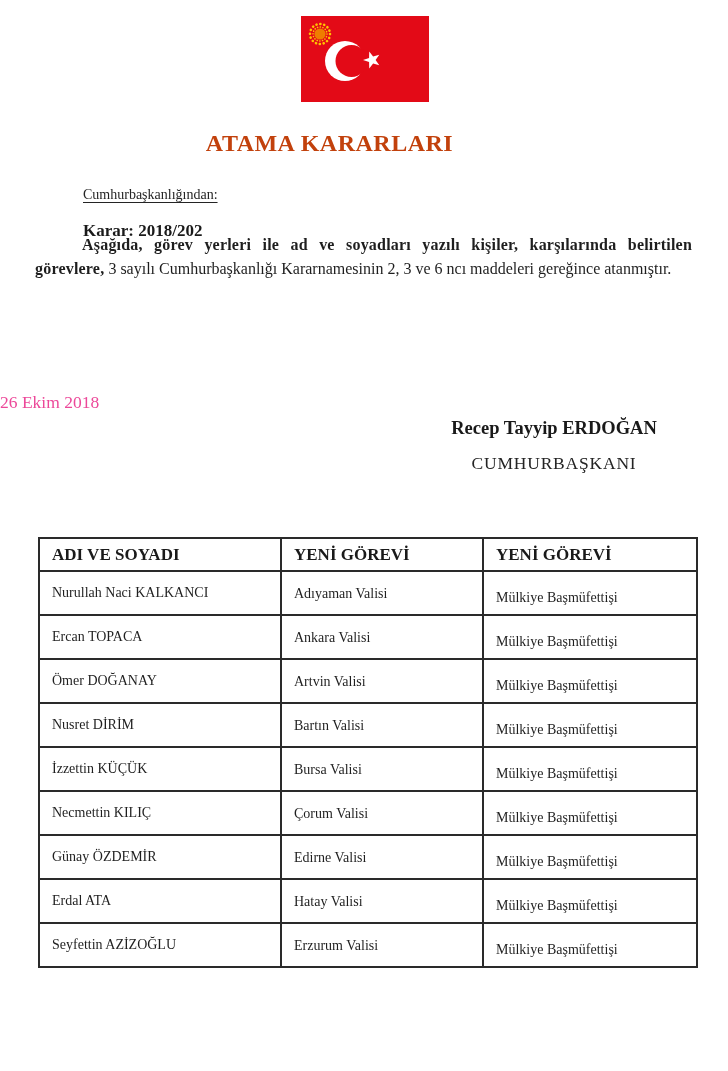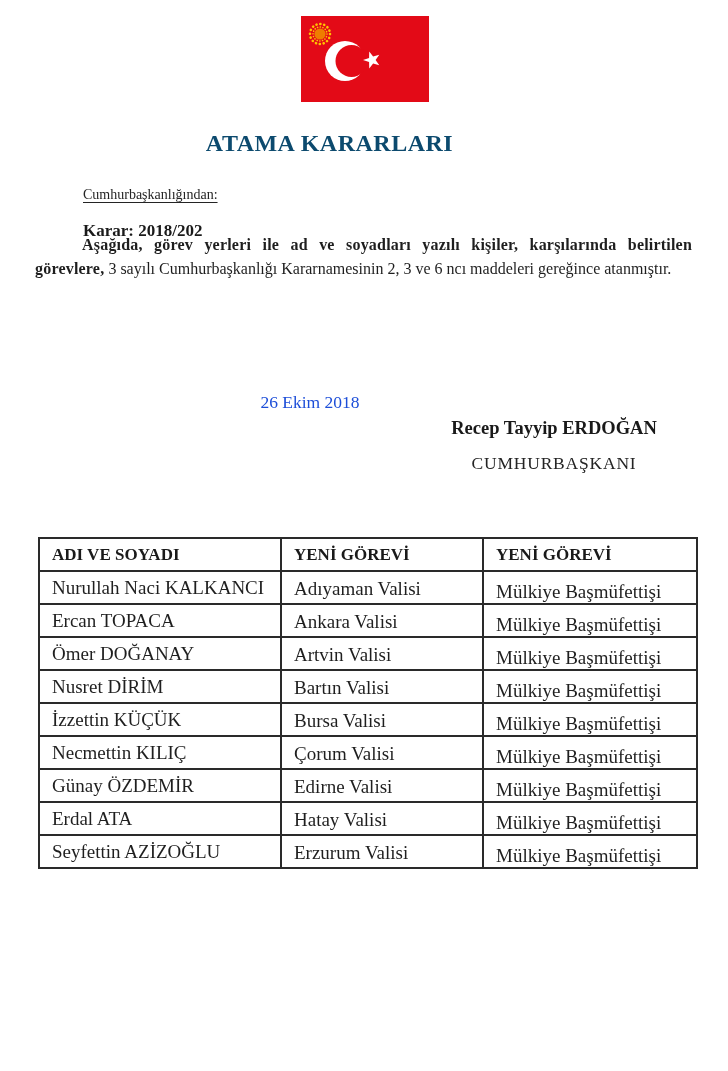"ATAMA KARARLARI" .doc-title { color: #0c4a6e -> #c2410c }
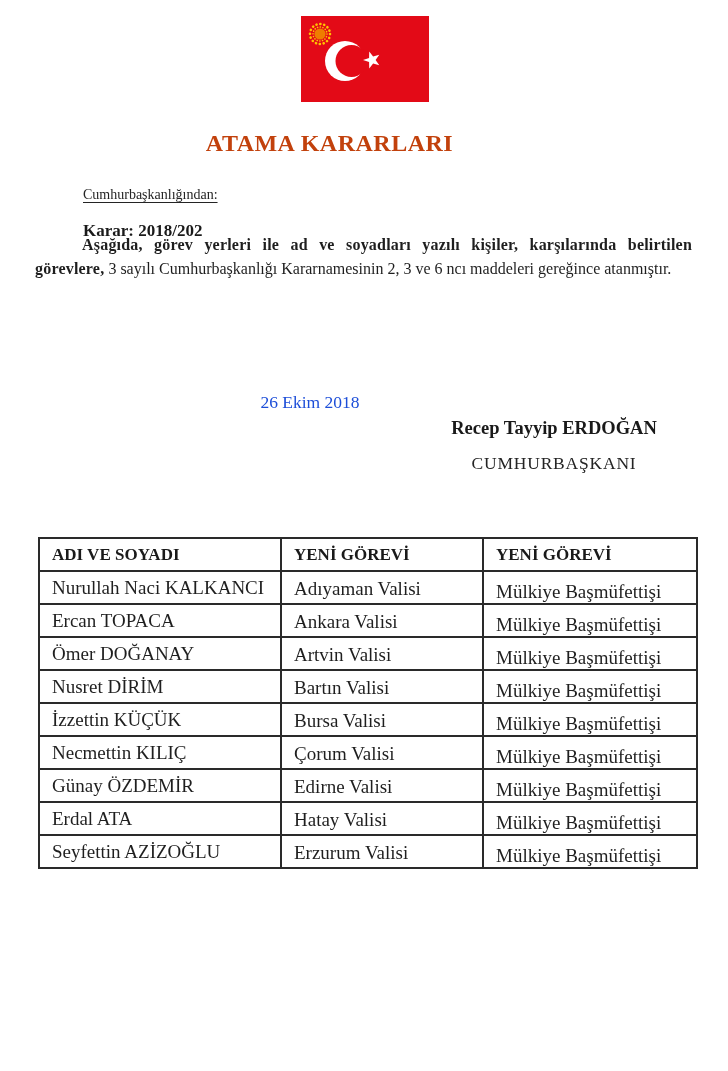"26 Ekim 2018" .date-line { color: #1d4ed8 -> #ec4899; text-align: center -> none }
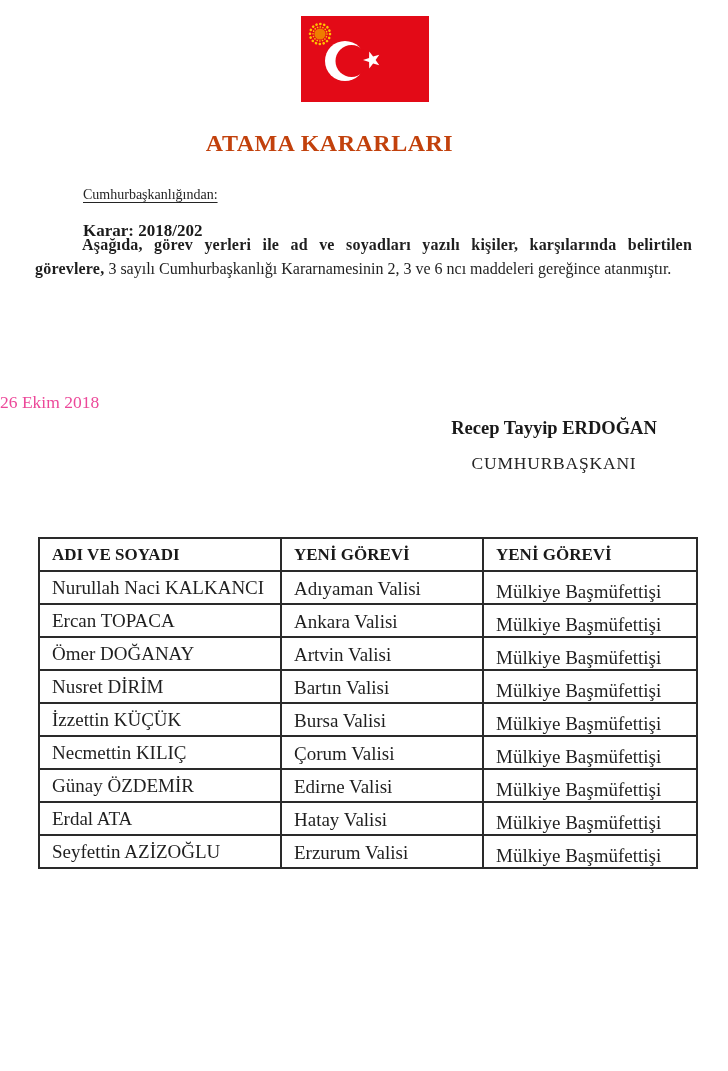"Nurullah Naci KALKANCI" table.appointments td { font-size: 19px -> 14px; height: 27px -> 44px }
